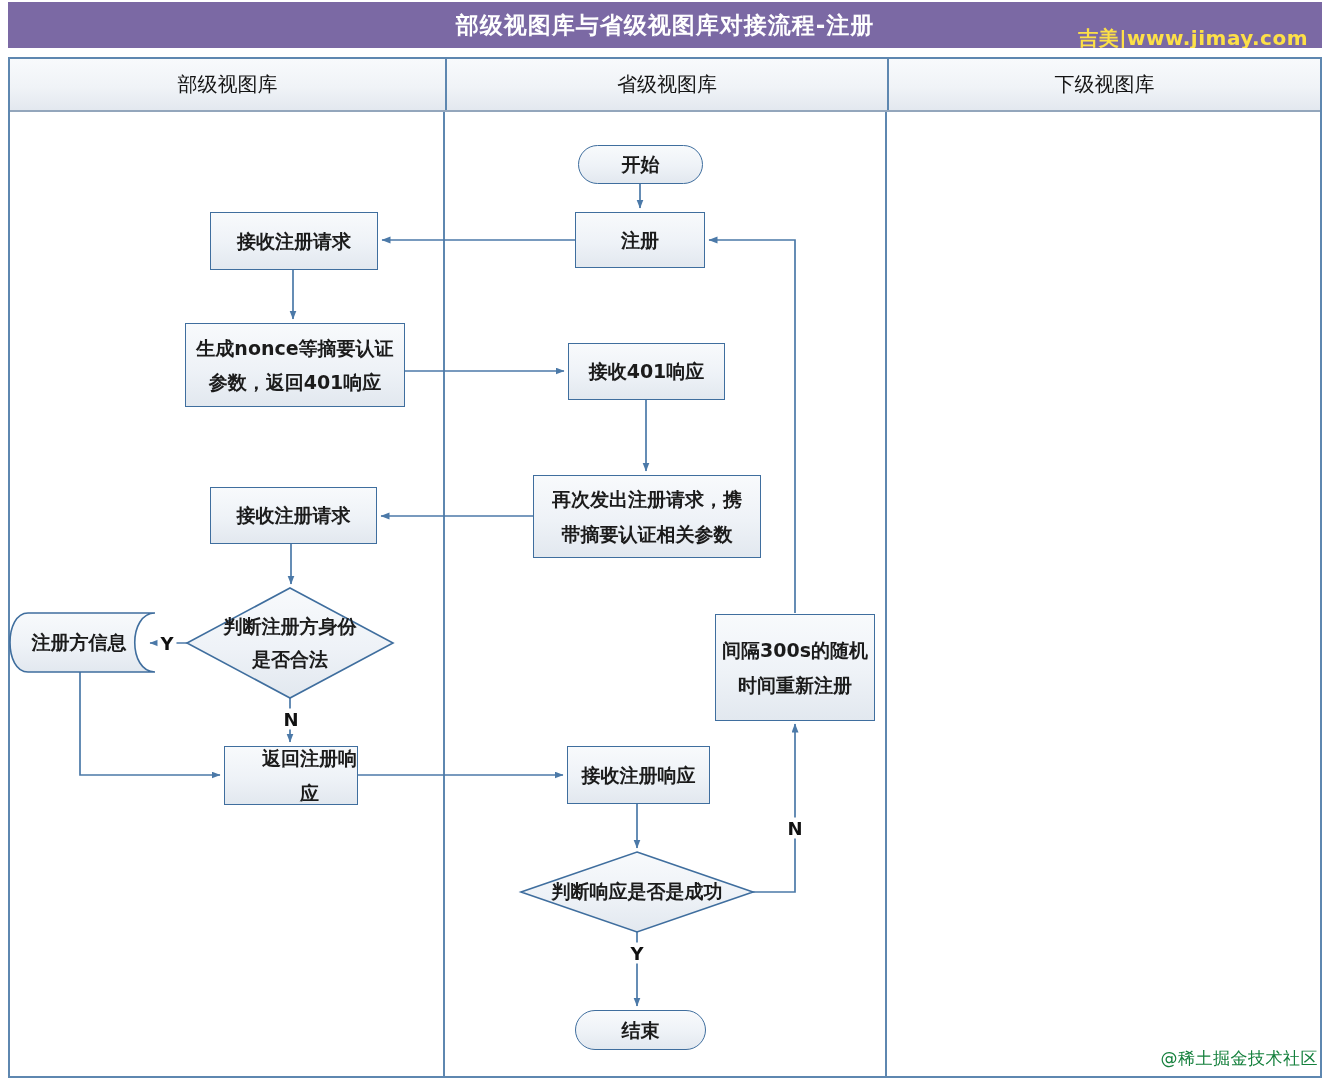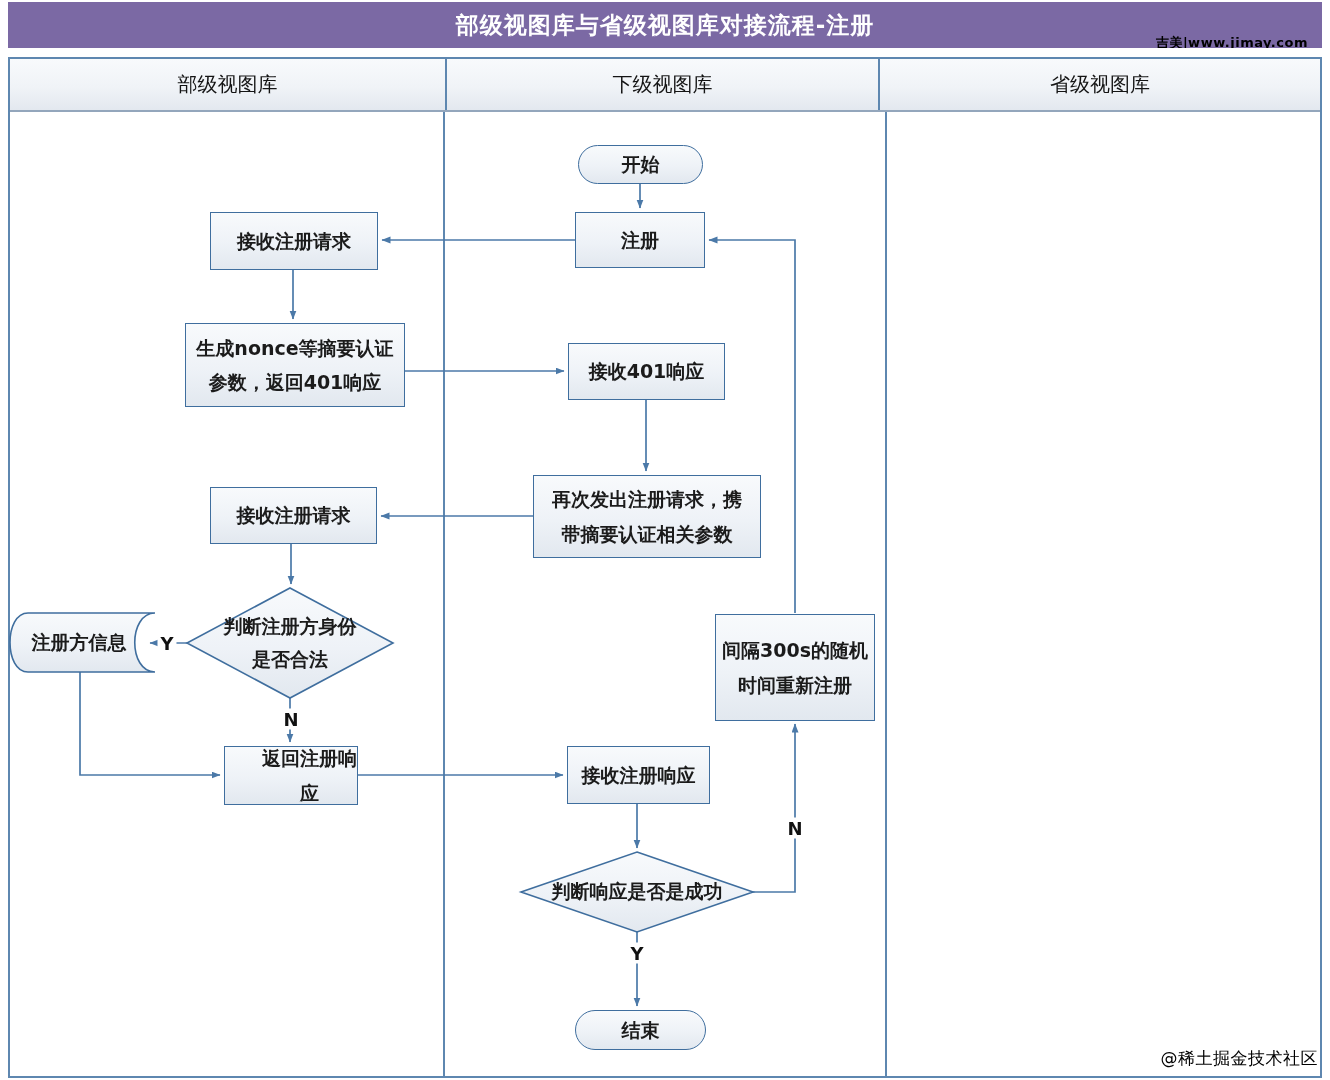"吉美|www.jimay.com" .titlebar .brand { color: #000000 -> #fde047; font-size: 13px -> 20px }
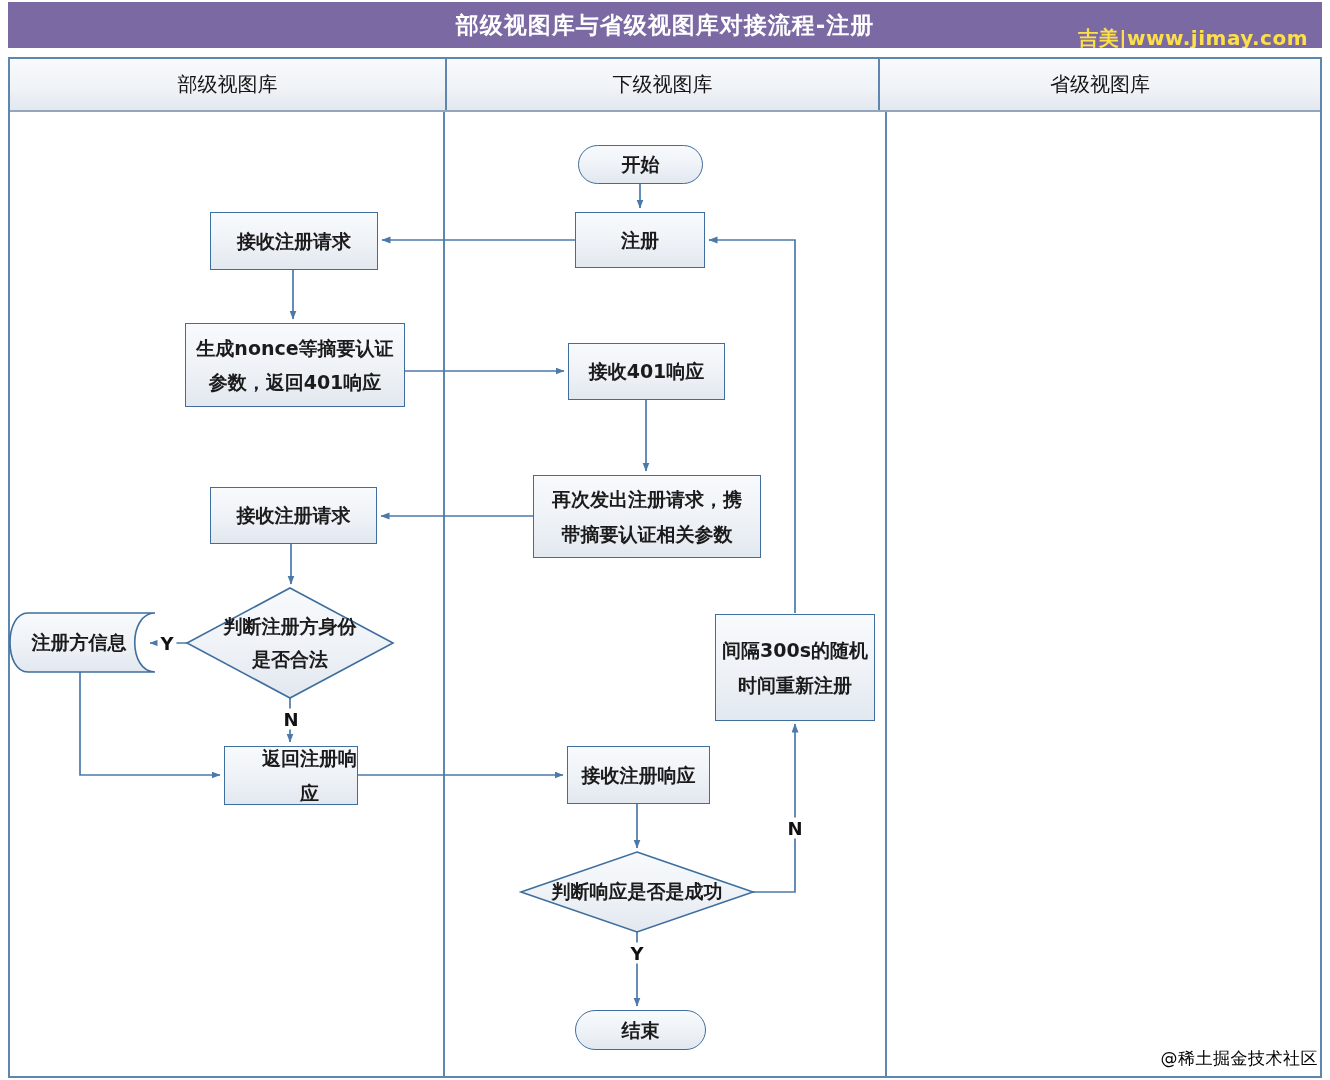"下级视图库" div.lane-header { order: before "省级视图库" -> after "省级视图库" }
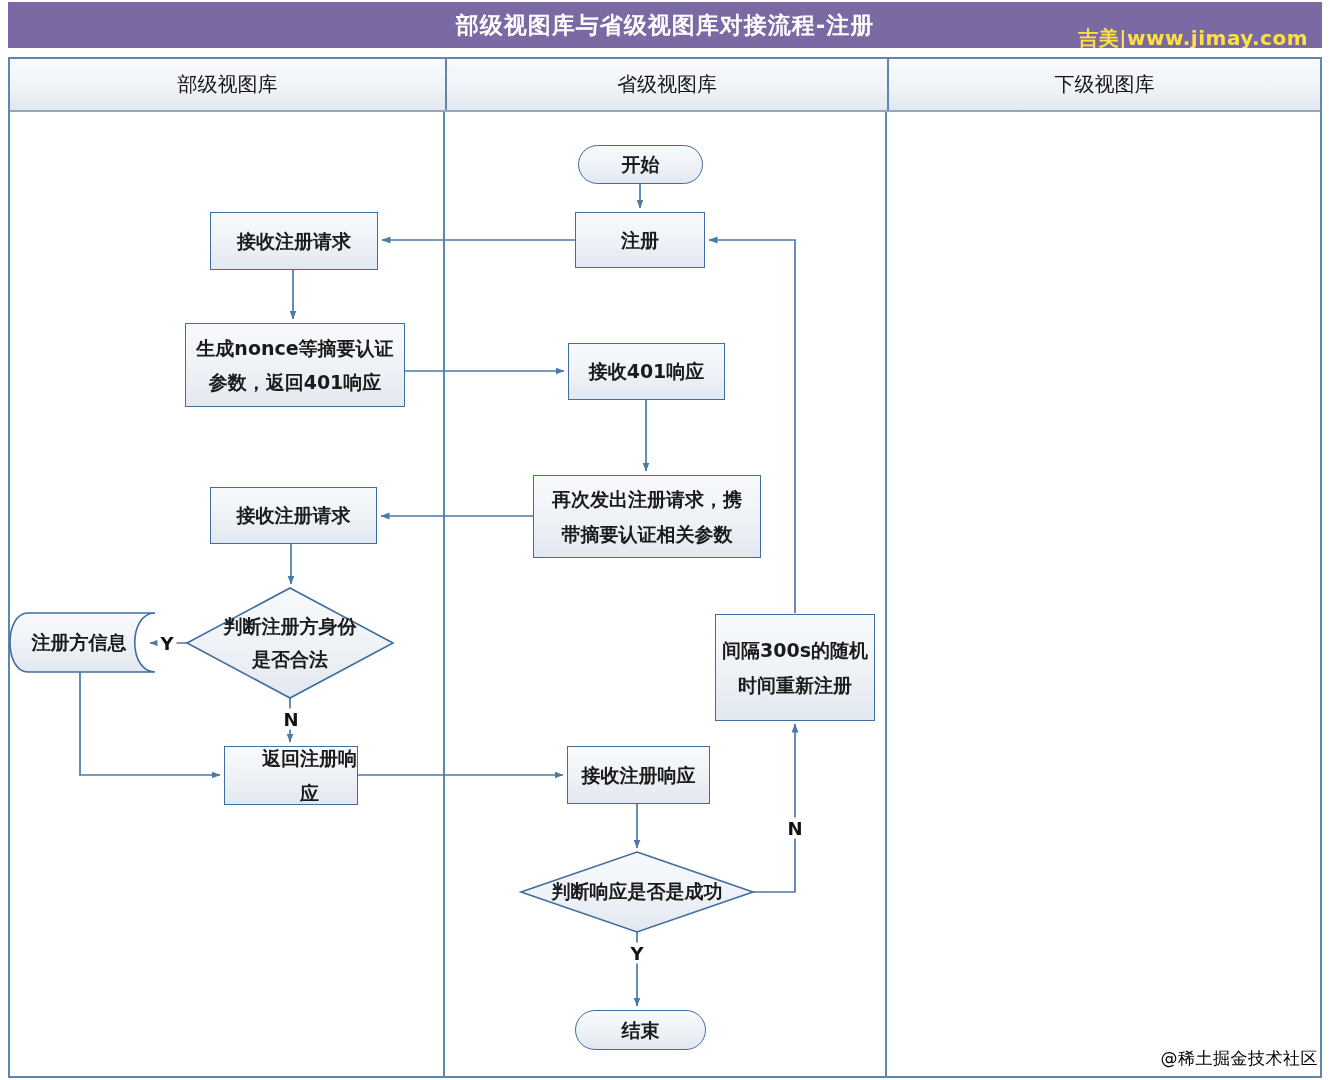"@稀土掘金技术社区" .credit { color: #000000 -> #15803d }
